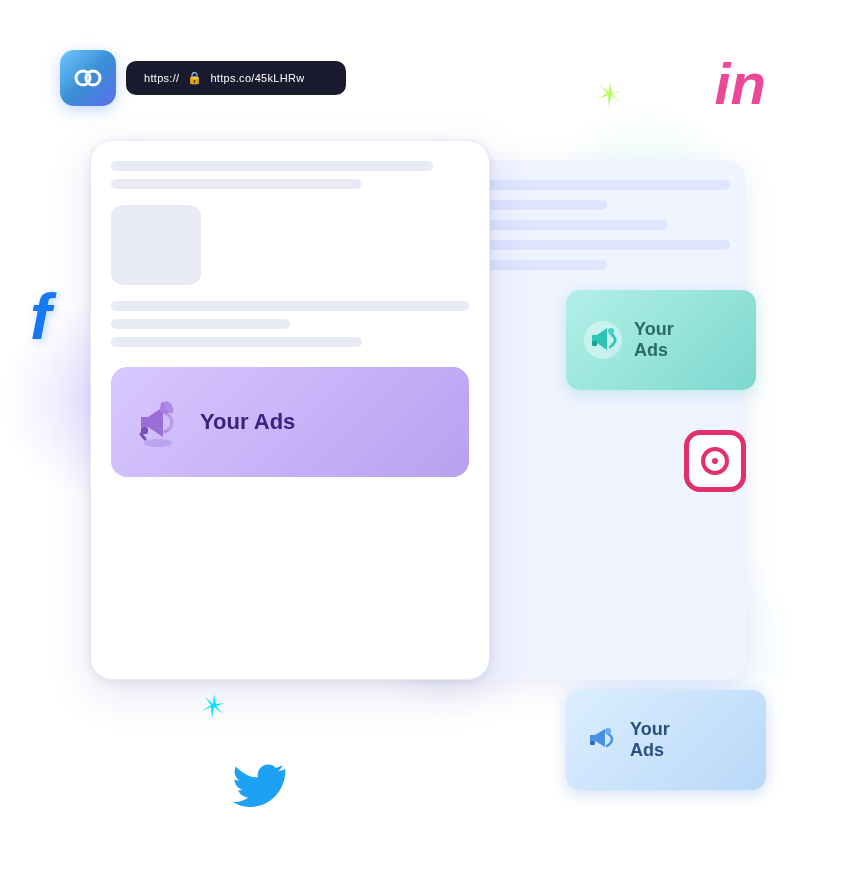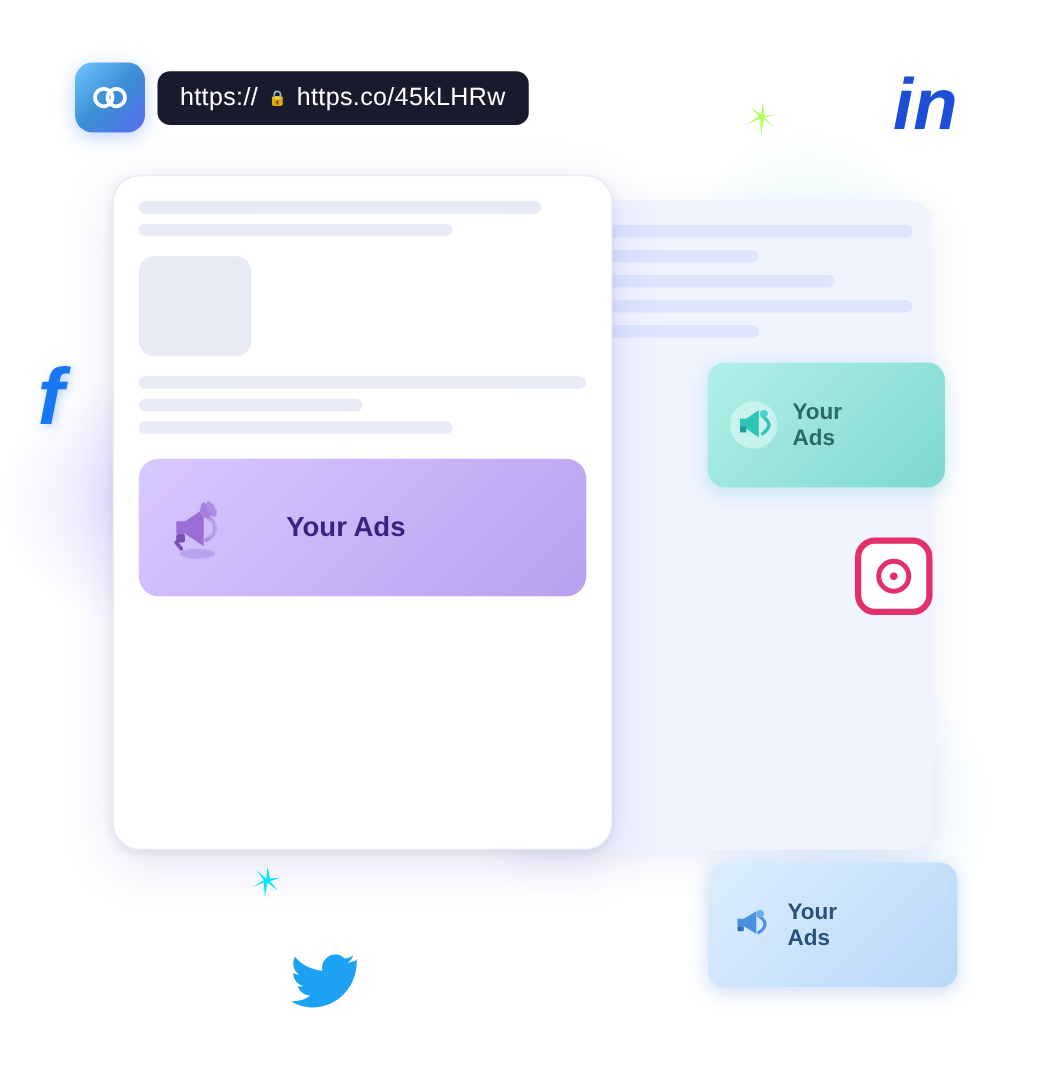"https://" .url-text { font-size: 20px -> 11px }
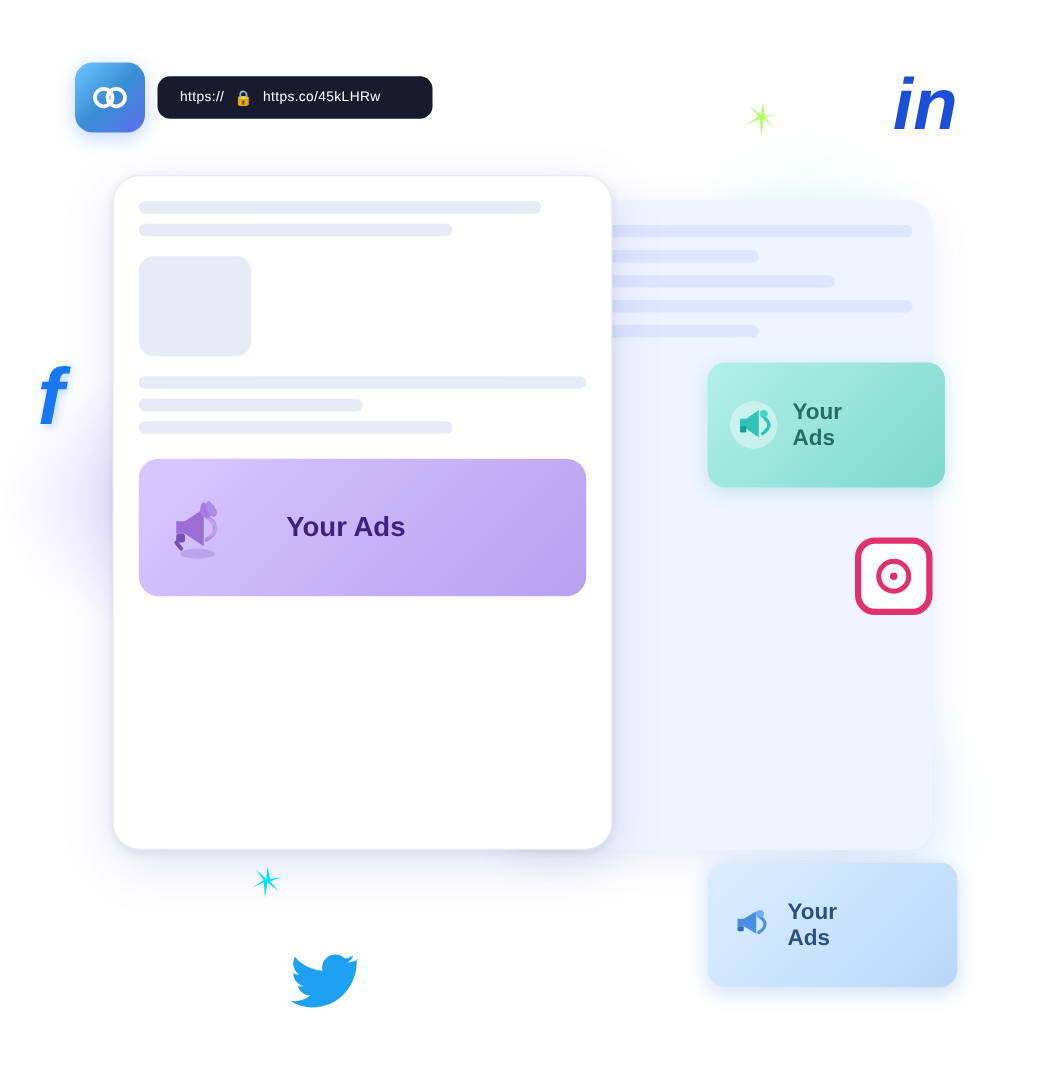"in" .social-linkedin { color: #1d4ed8 -> #ec4899 }
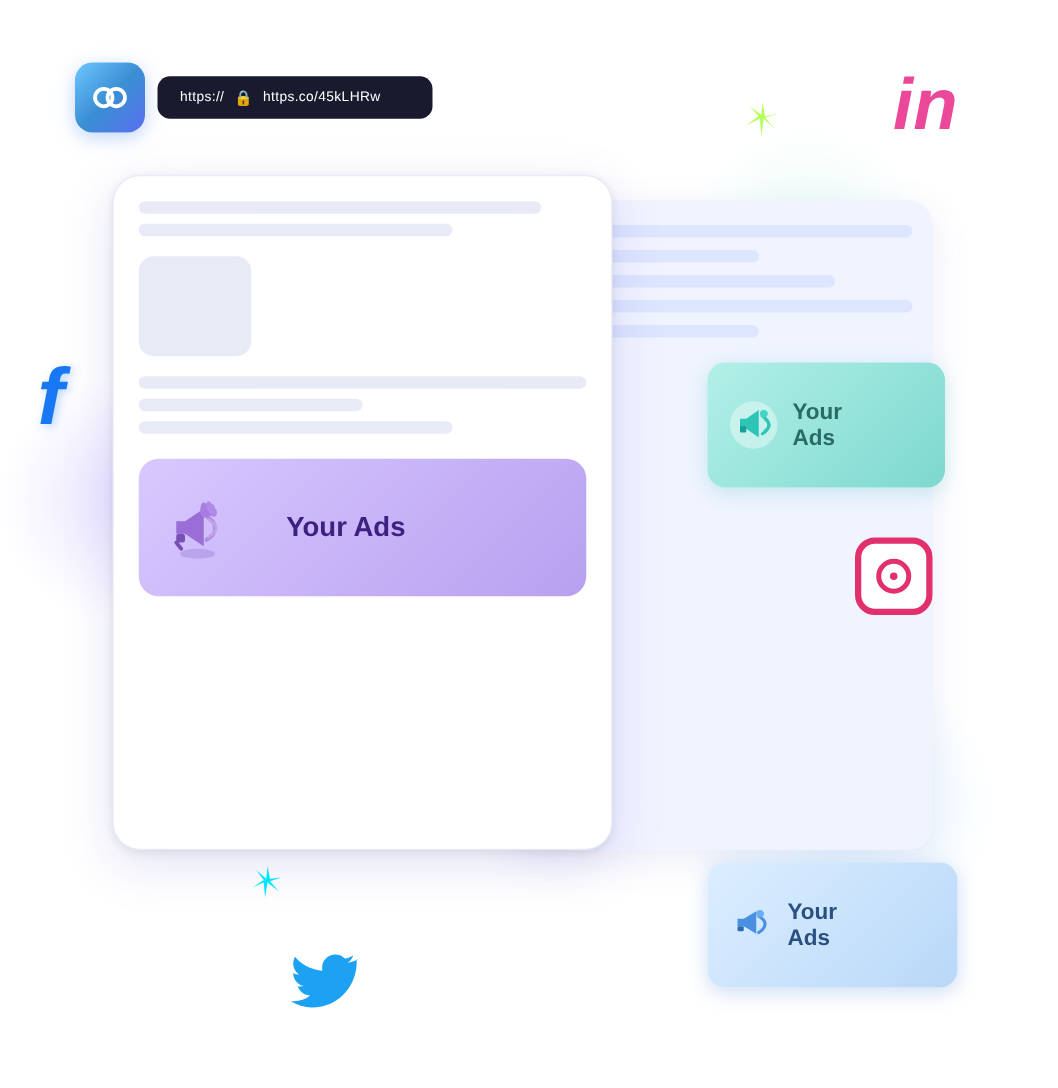"Your Ads" .ad-card-purple .ad-text { margin-left: 29px -> none }
